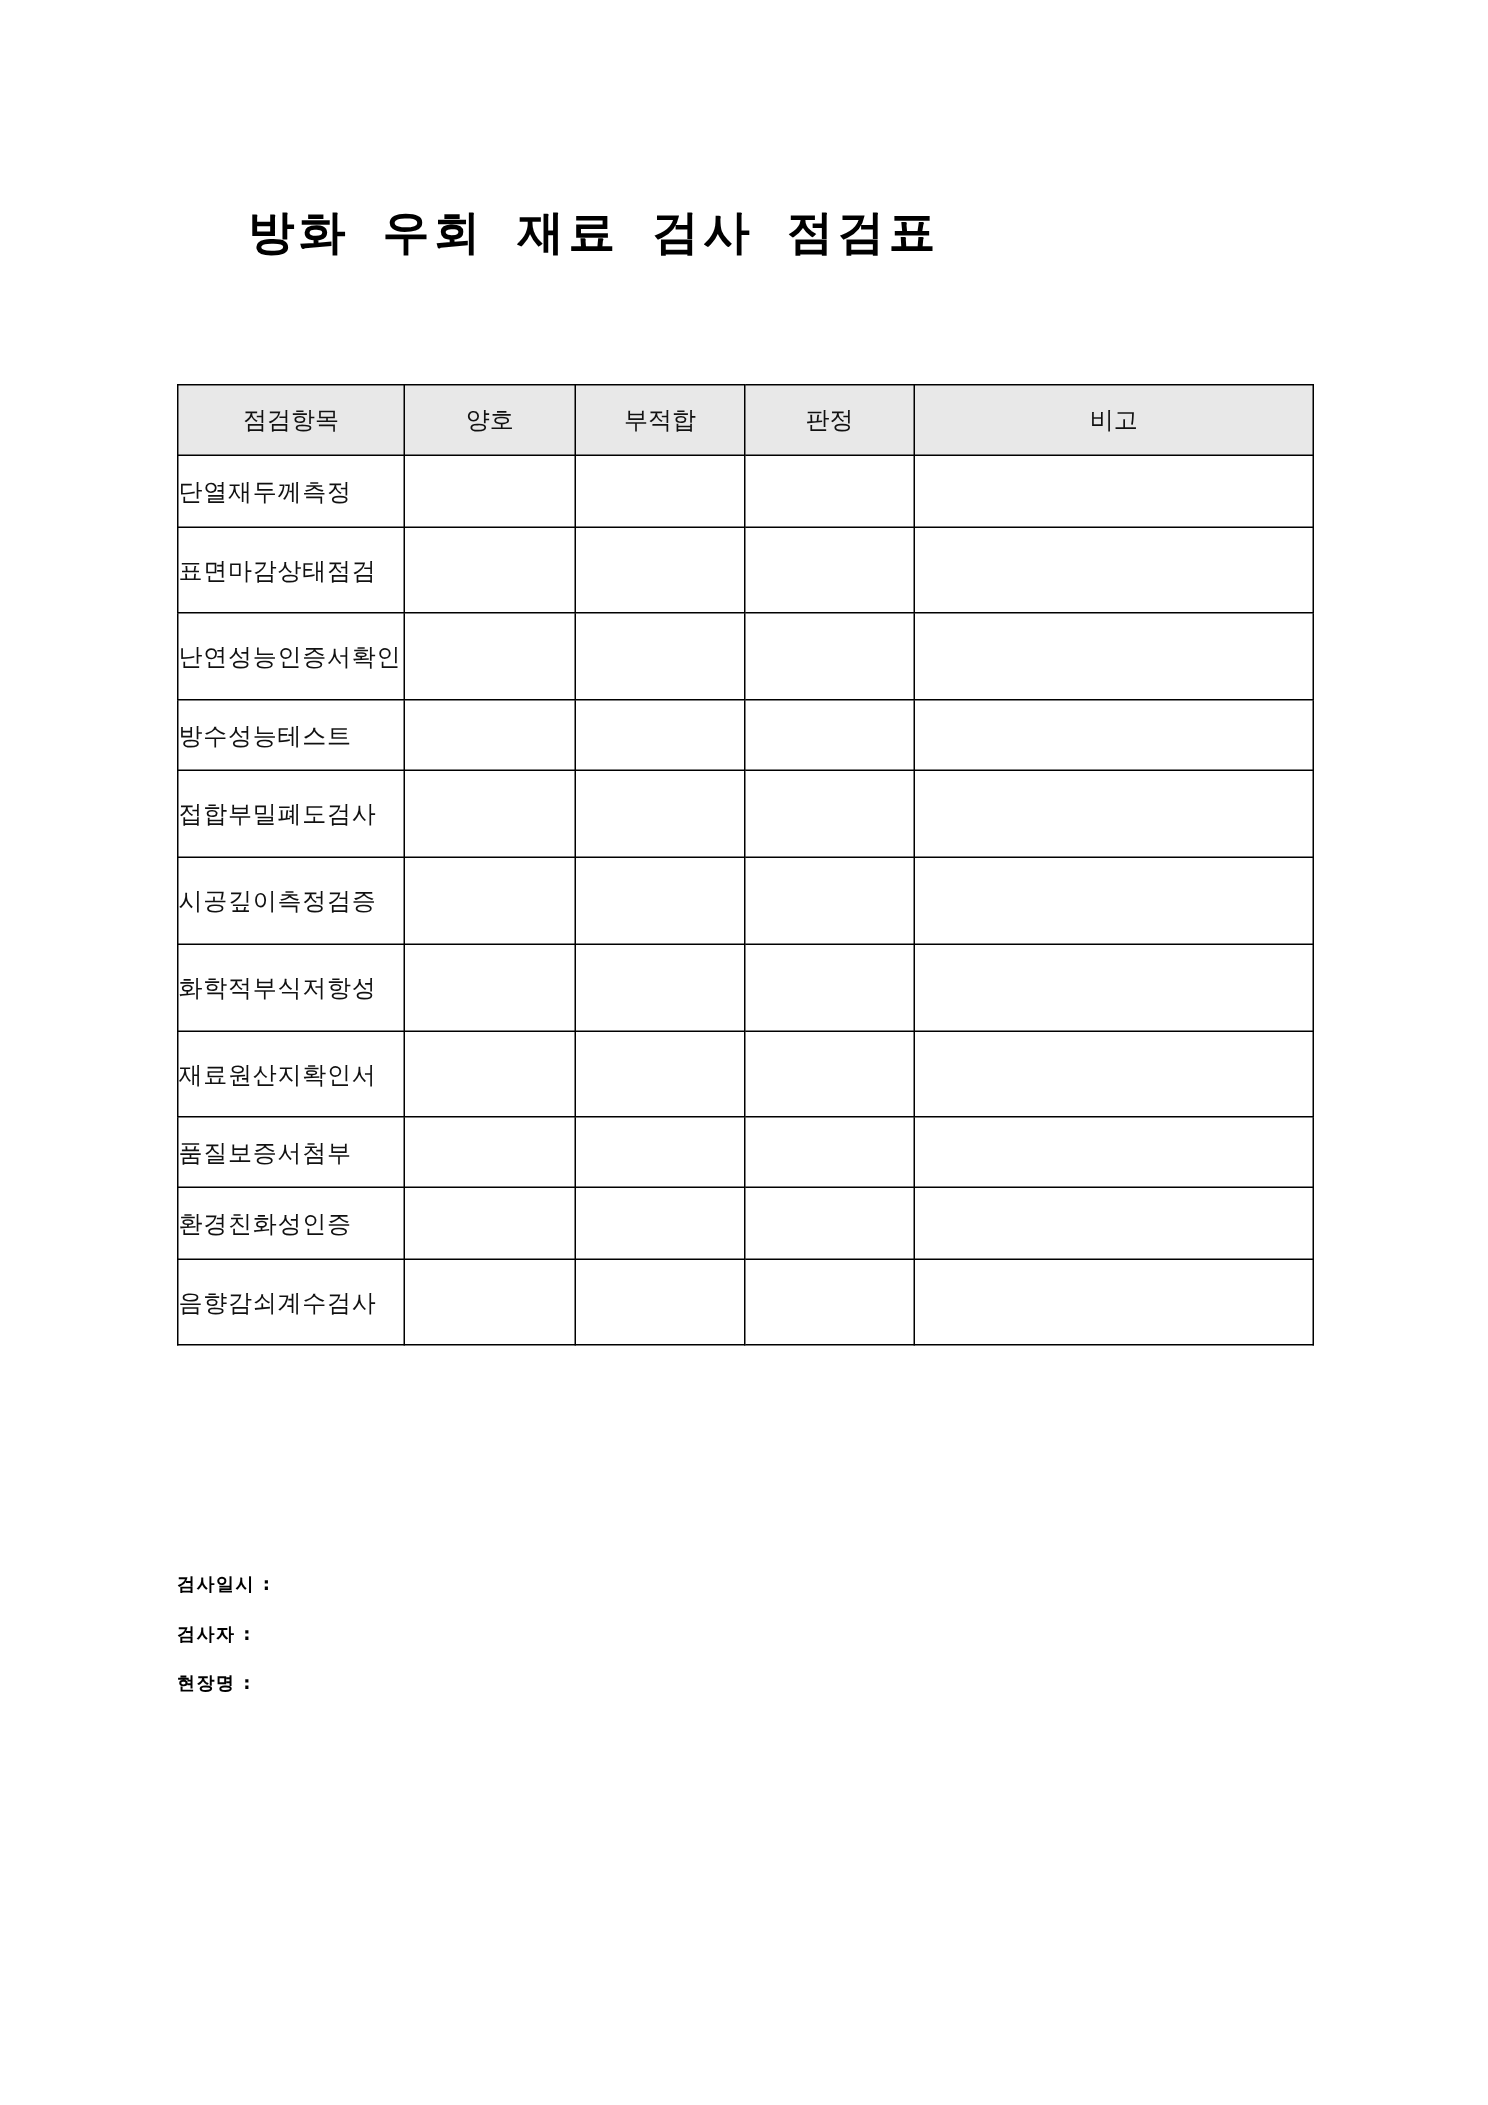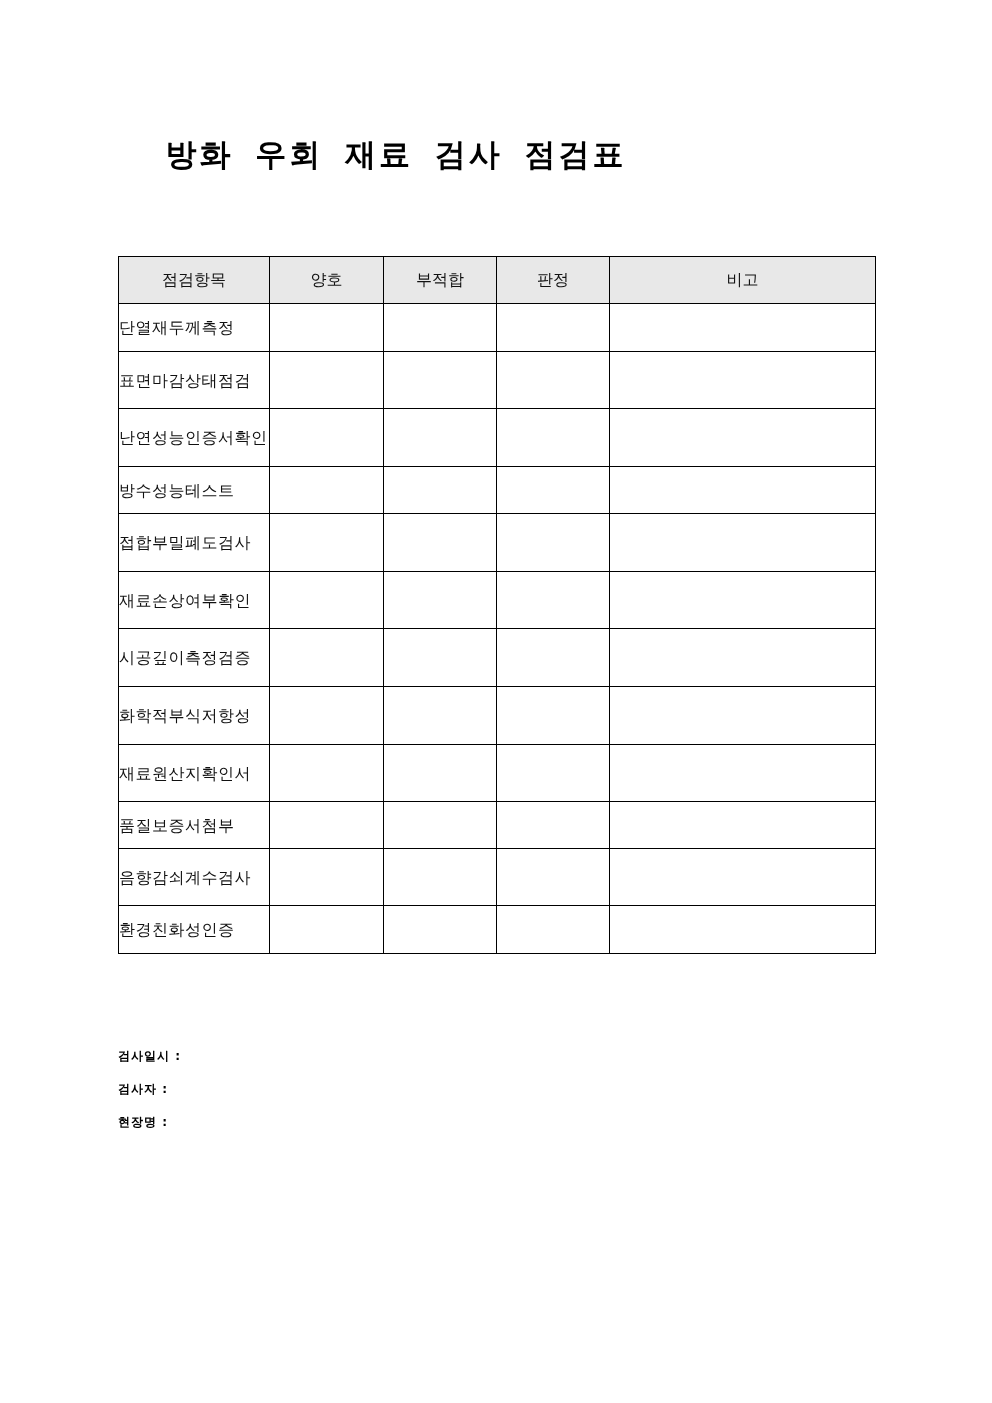"재료손상여부확인" tr { html: <tr> <td>재료손상여부확인</td> <td></td> <td></td> <td></td> <td></td> </tr> -> none }
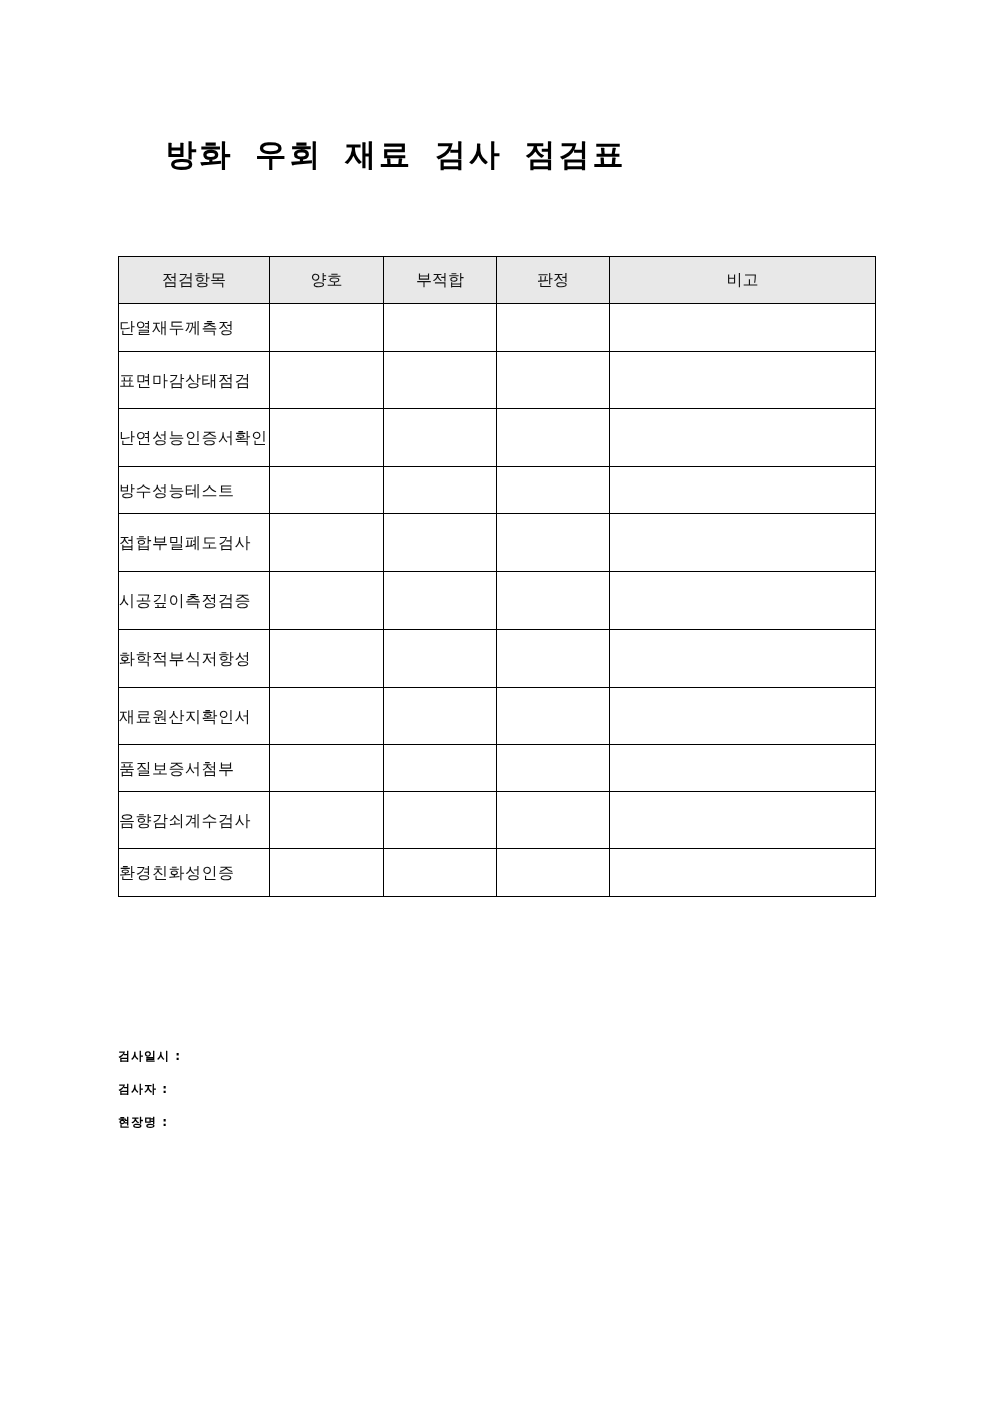"음향감쇠계수검사" tr { order: before "환경친화성인증" -> after "환경친화성인증" }
